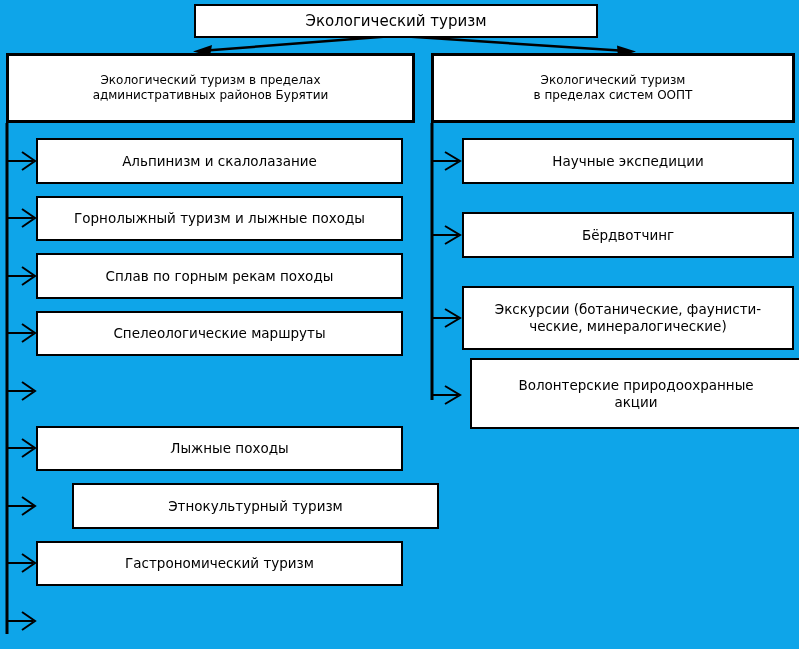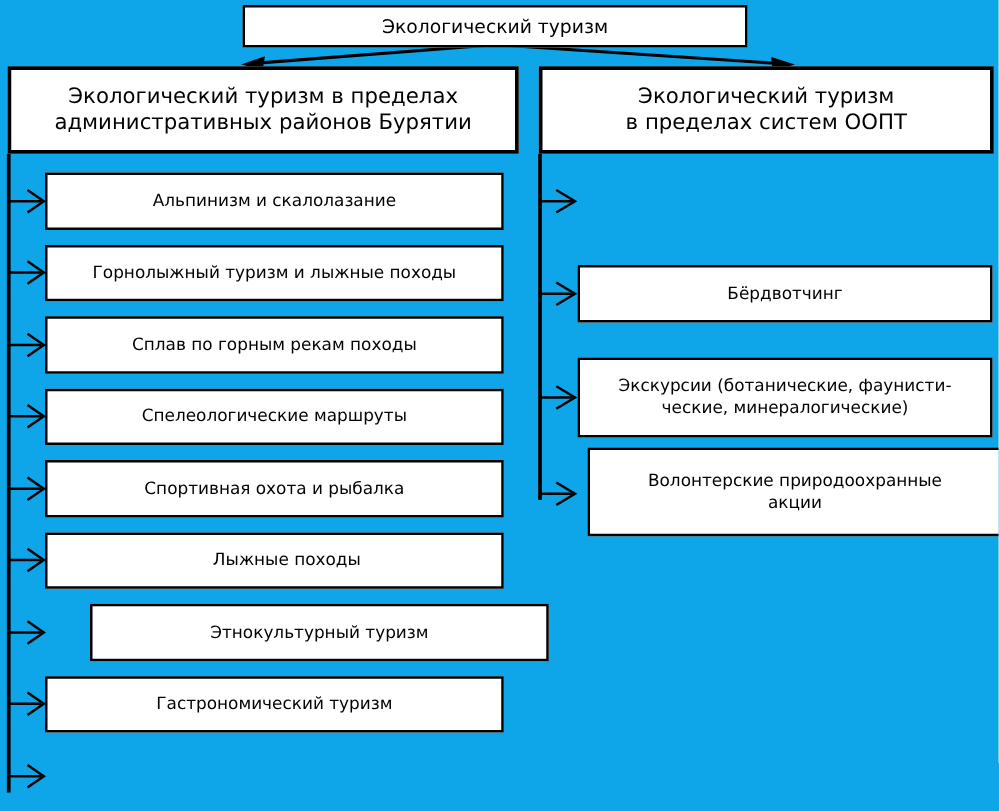"Экологический туризм в пределах" .header-node { font-size: 17px -> 12px }
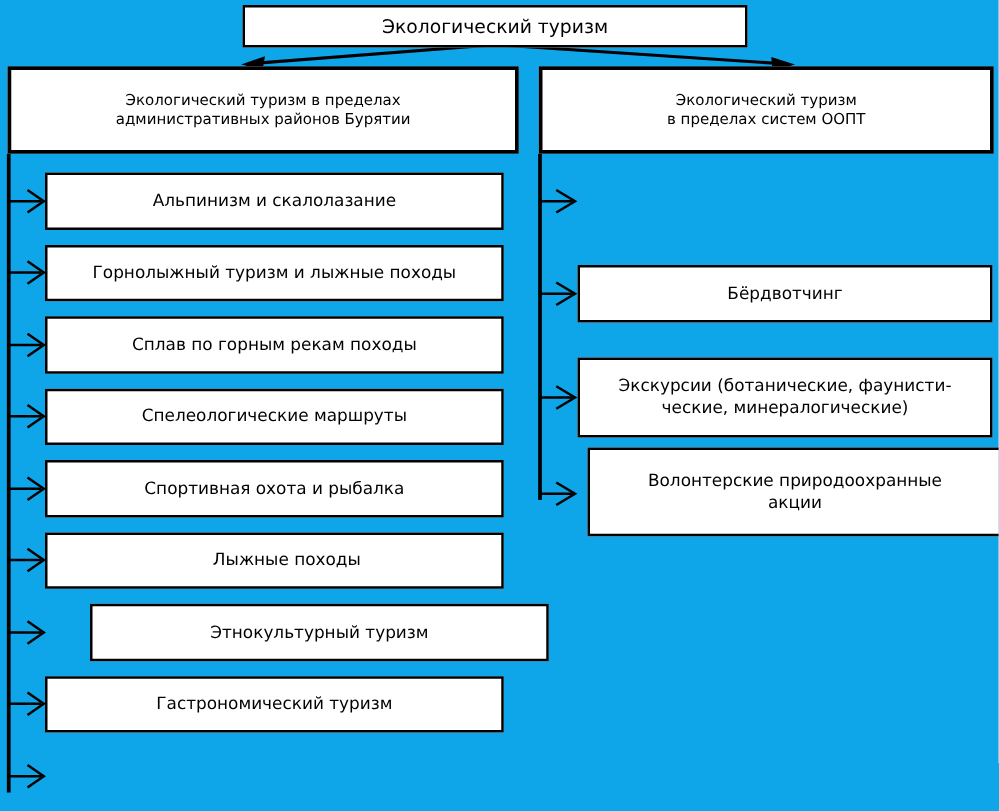"Научные экспедиции" div.node { html: none -> <div> <span>Научные экспедиции</span> </div> }
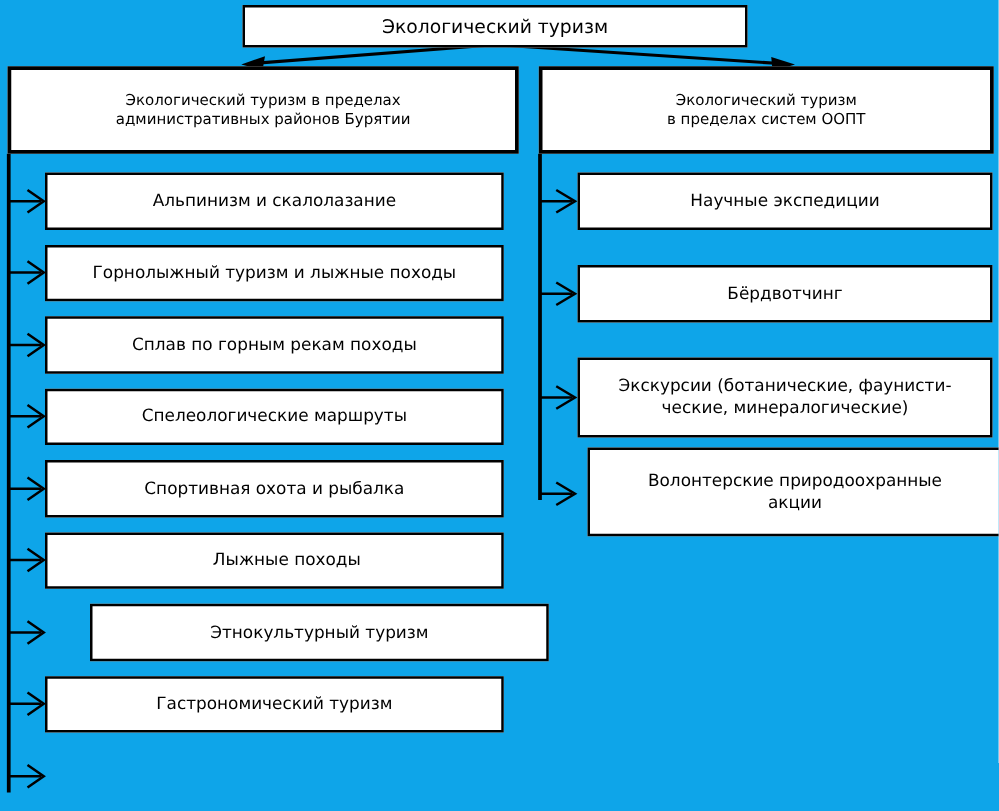"Спортивная охота и рыбалка" div.node { html: <div> <span>Спортивная охота и рыбалка</span> </div> -> none }
